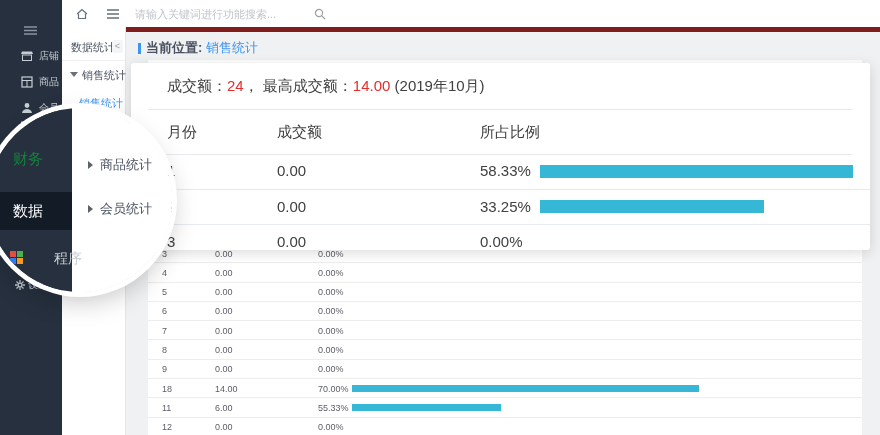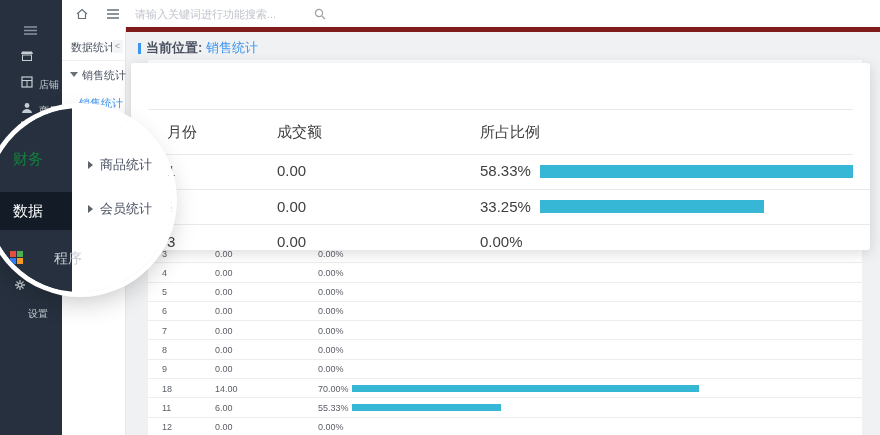"店铺" .s-item .lbl { margin-top: 29px -> none }
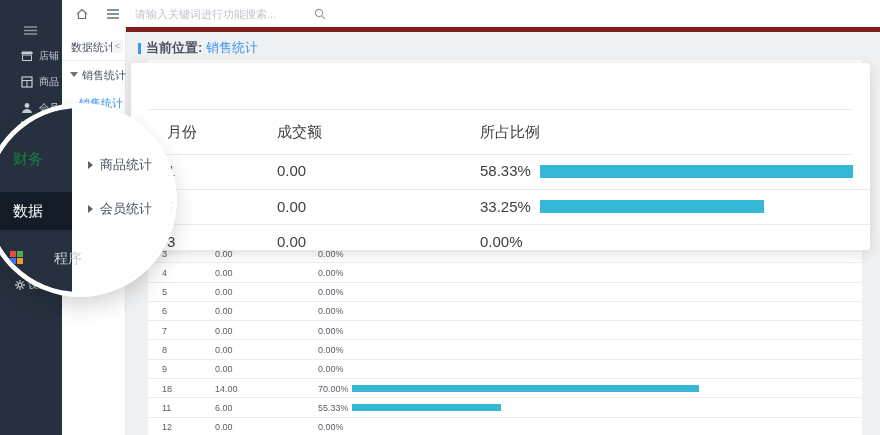"成交额：24， 最高成交额：14.00 (2019年10月)" div.stats { html: none -> <div> <span>成交额：</span><span>24</span><span>， 最高成交额：</span><span>14.00</span><span> (2019年10月)</span> </div> }
